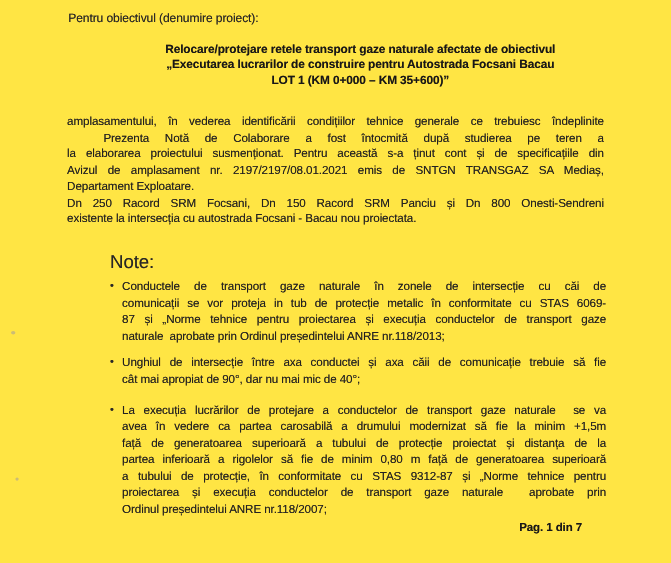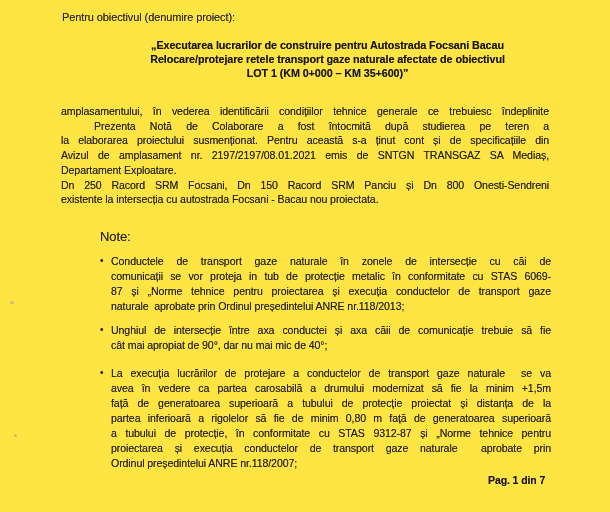"„Executarea lucrarilor de construire" div.ln { order: before "Relocare/protejare retele transport gaze" -> after "Relocare/protejare retele transport gaze" }
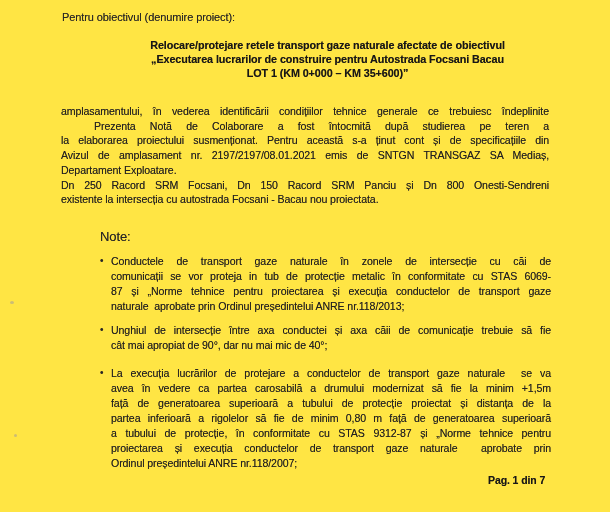"Note:" .note-label { font-size: 13px -> 17px }
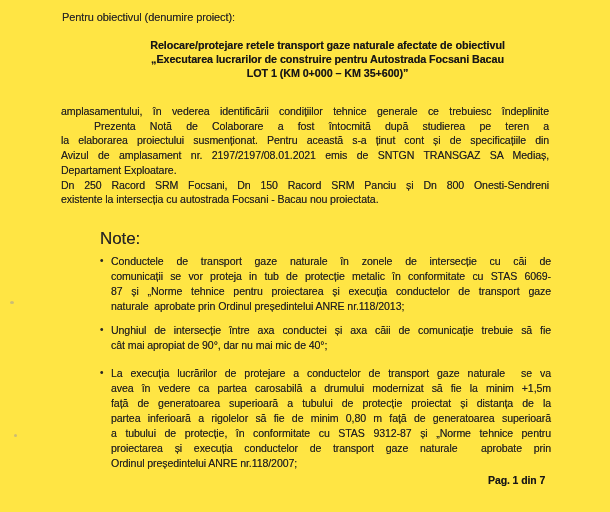"Pag. 1 din 7" .footer { left: 488px -> 472px }
